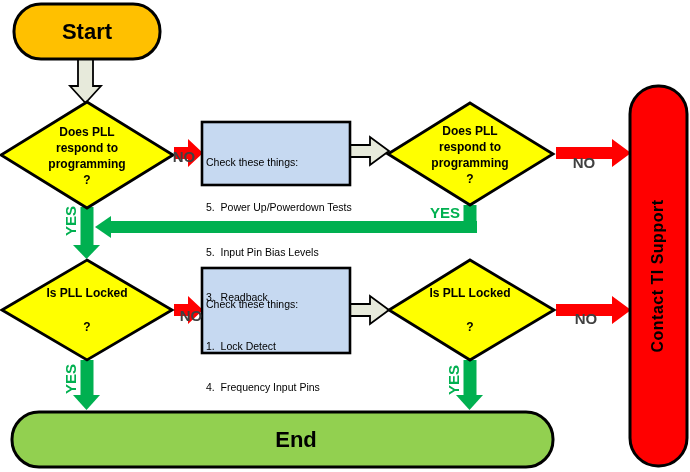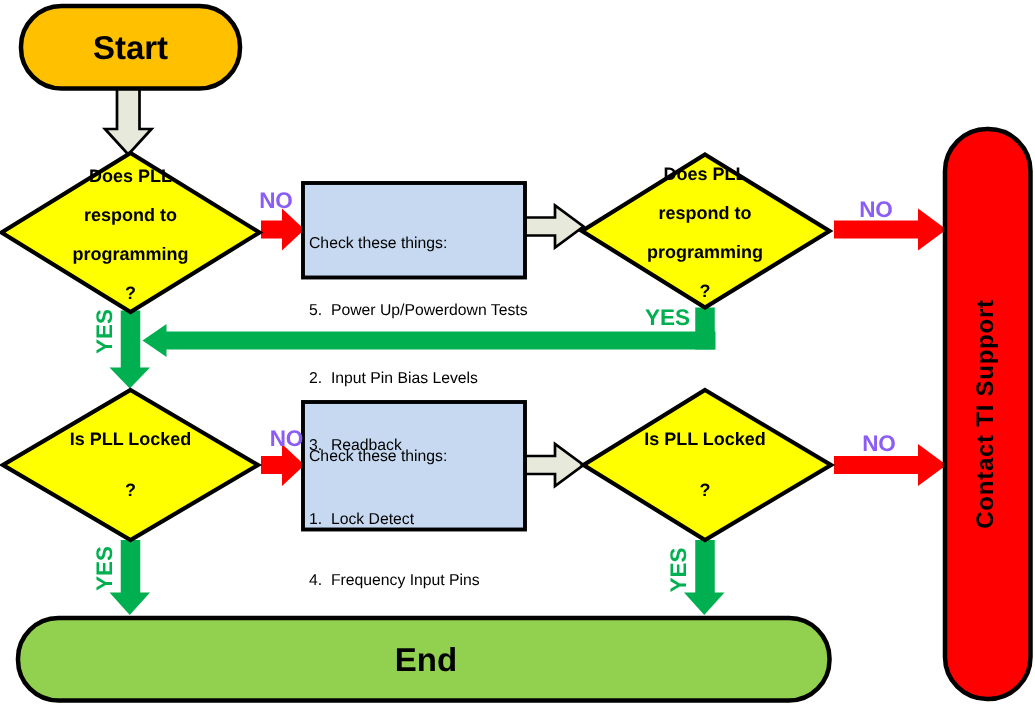"Does PLL" .diamond-text { line-height: 26px -> 16px }
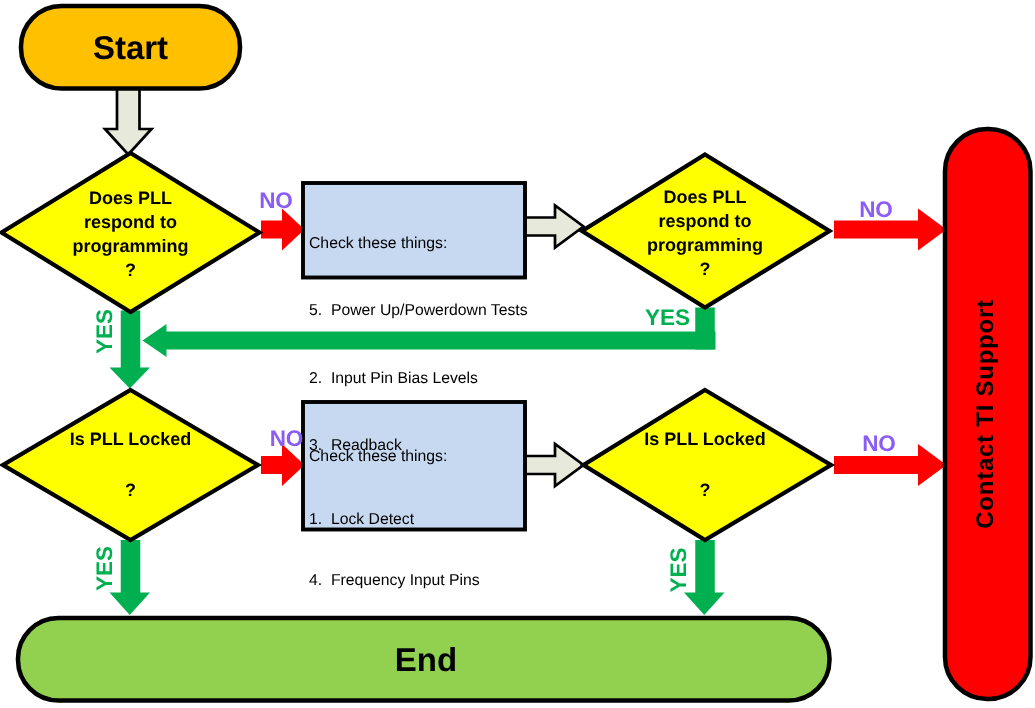"NO" .no { color: #8b5cf6 -> #404040; margin-top: none -> 22px }
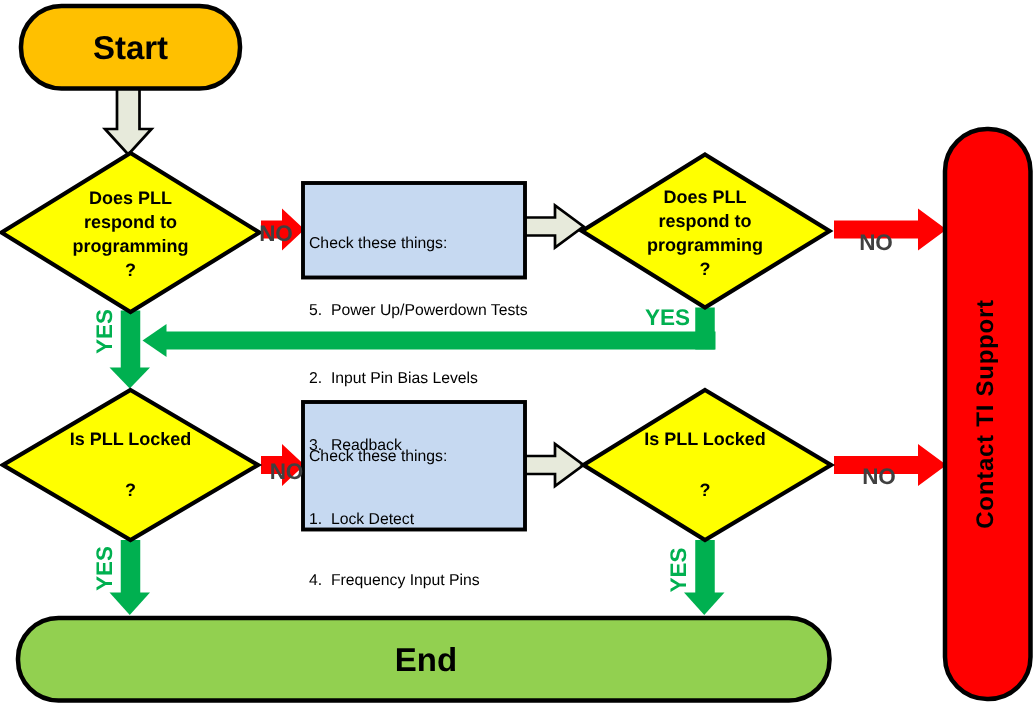"2. Input Pin Bias Levels" div { text: 2 -> 5 }
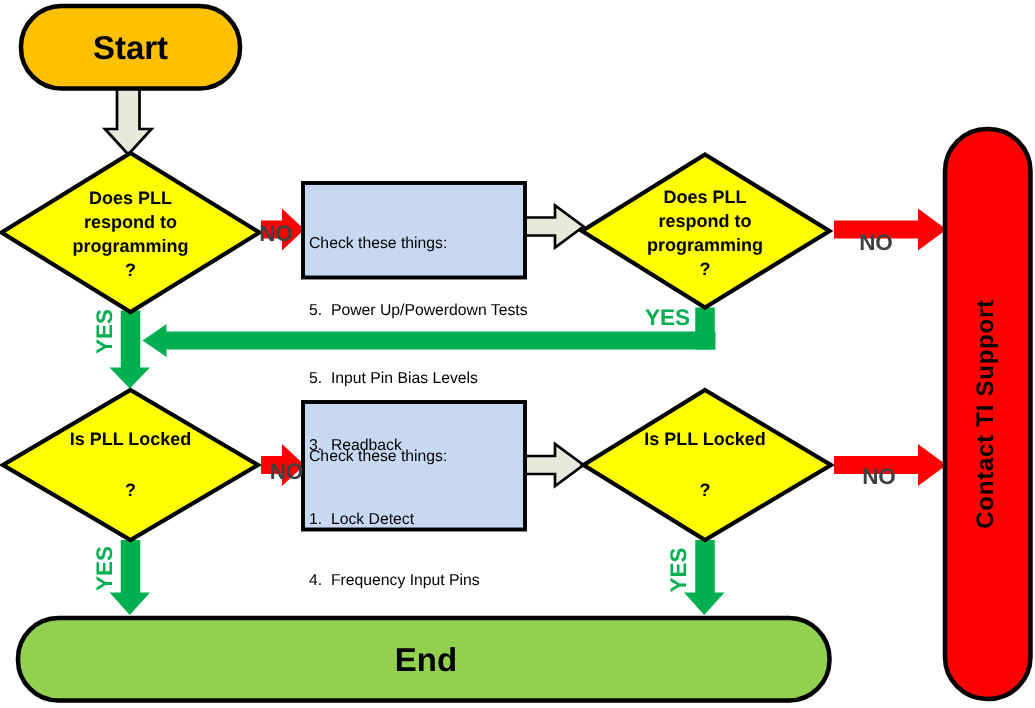"End" div.lbl { left: 284px -> 296px }
